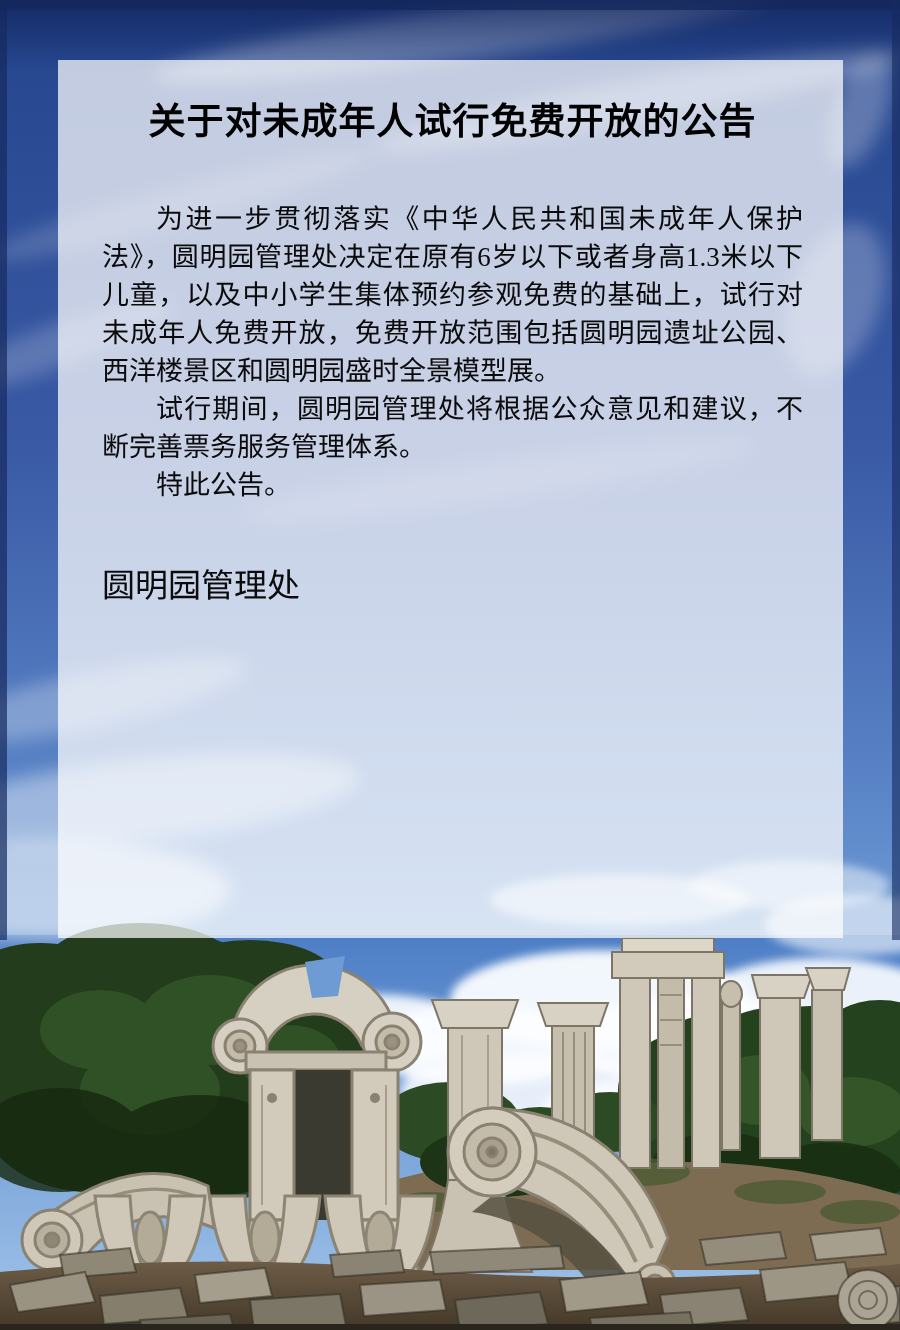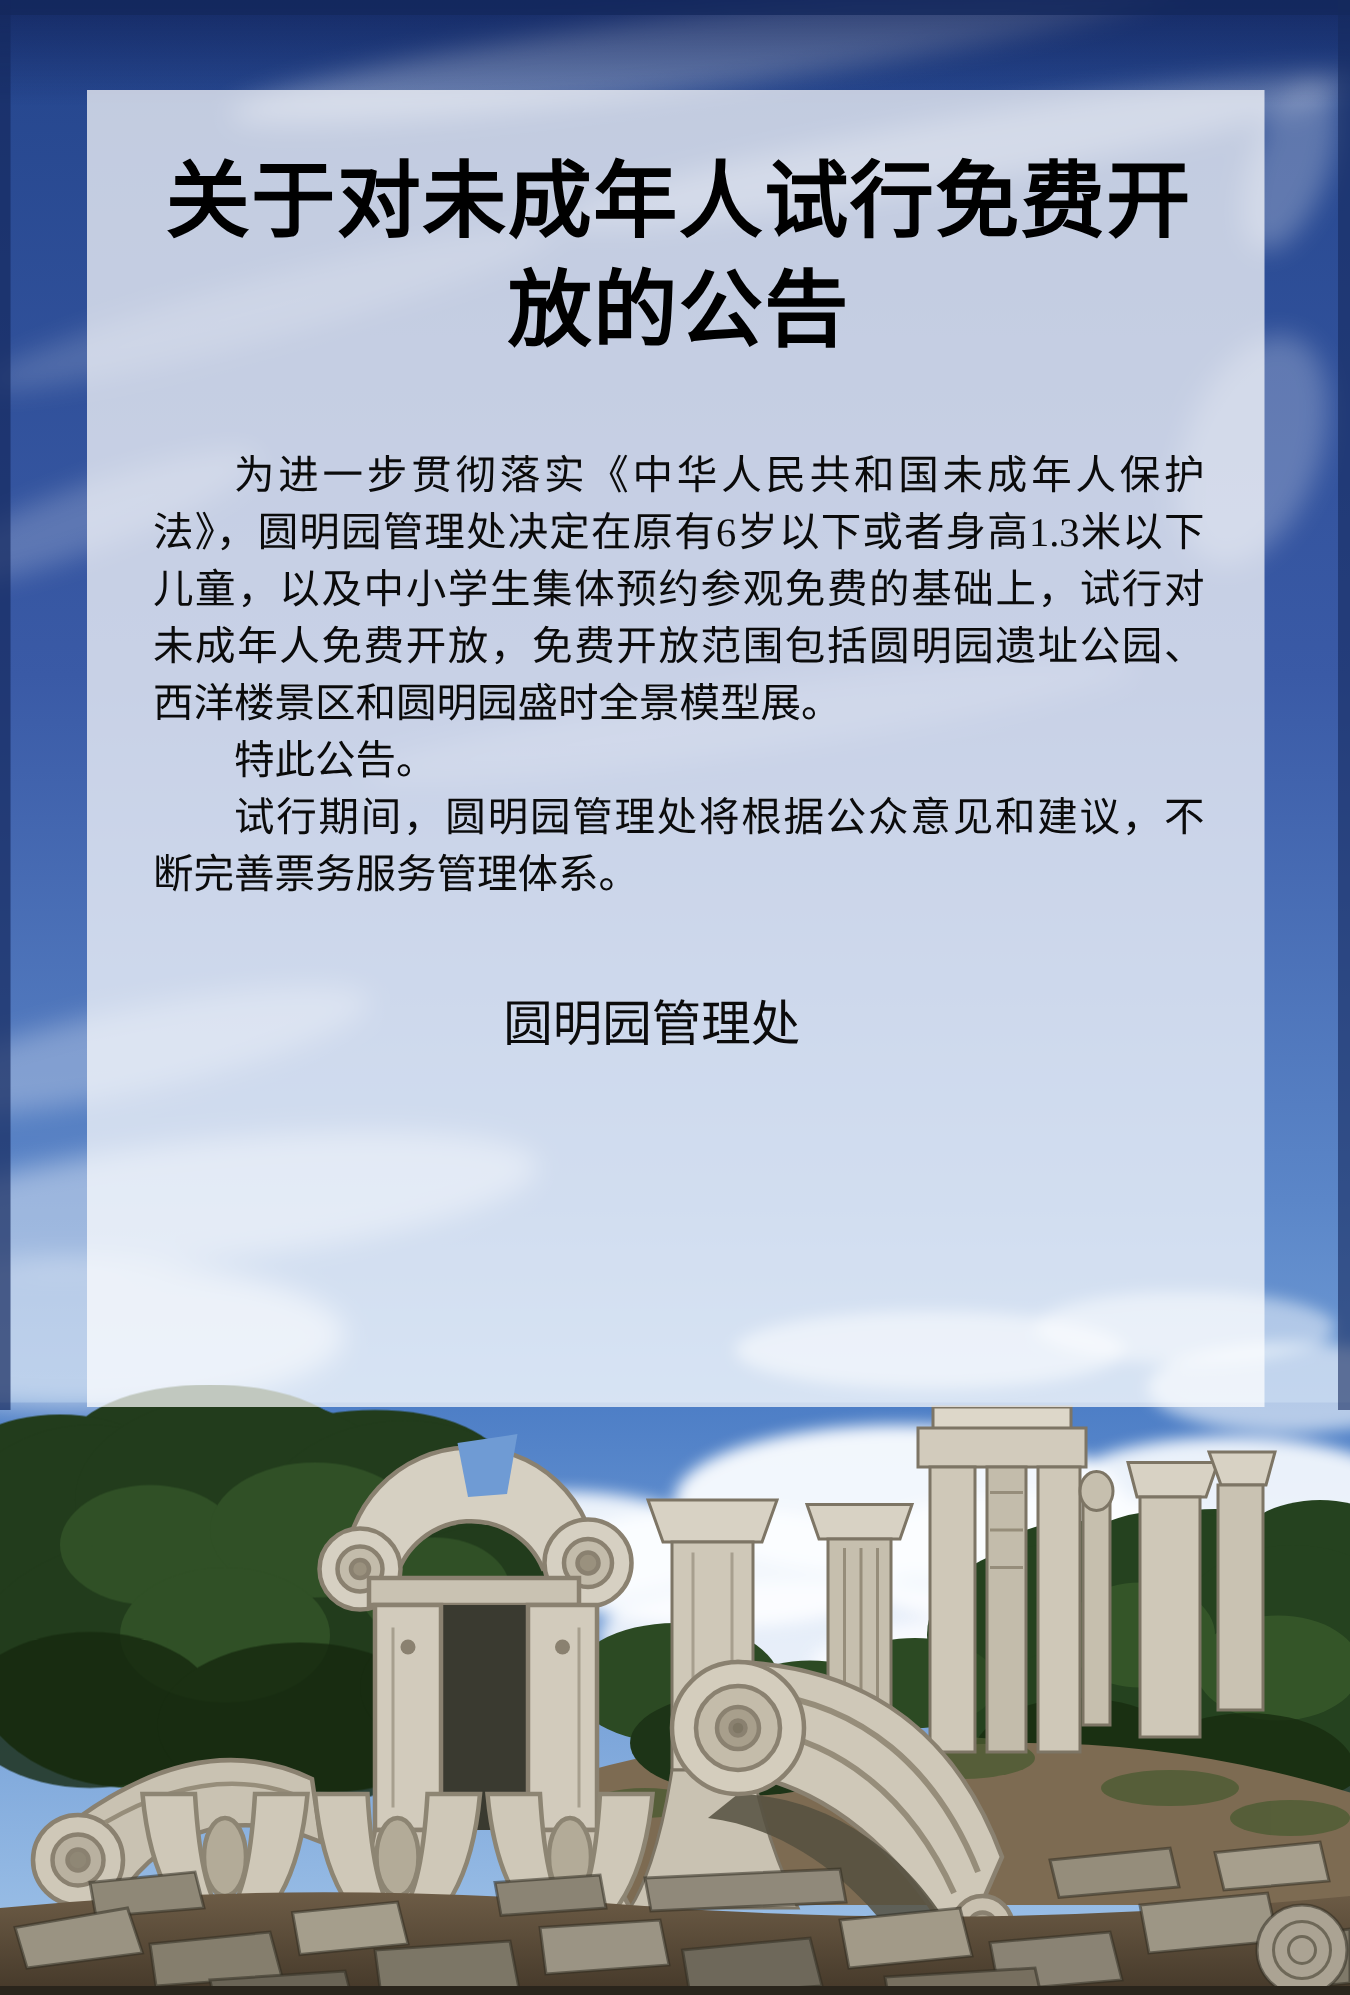"关于对未成年人试行免费开放的公告" .panel h1 { font-size: 56px -> 37px }
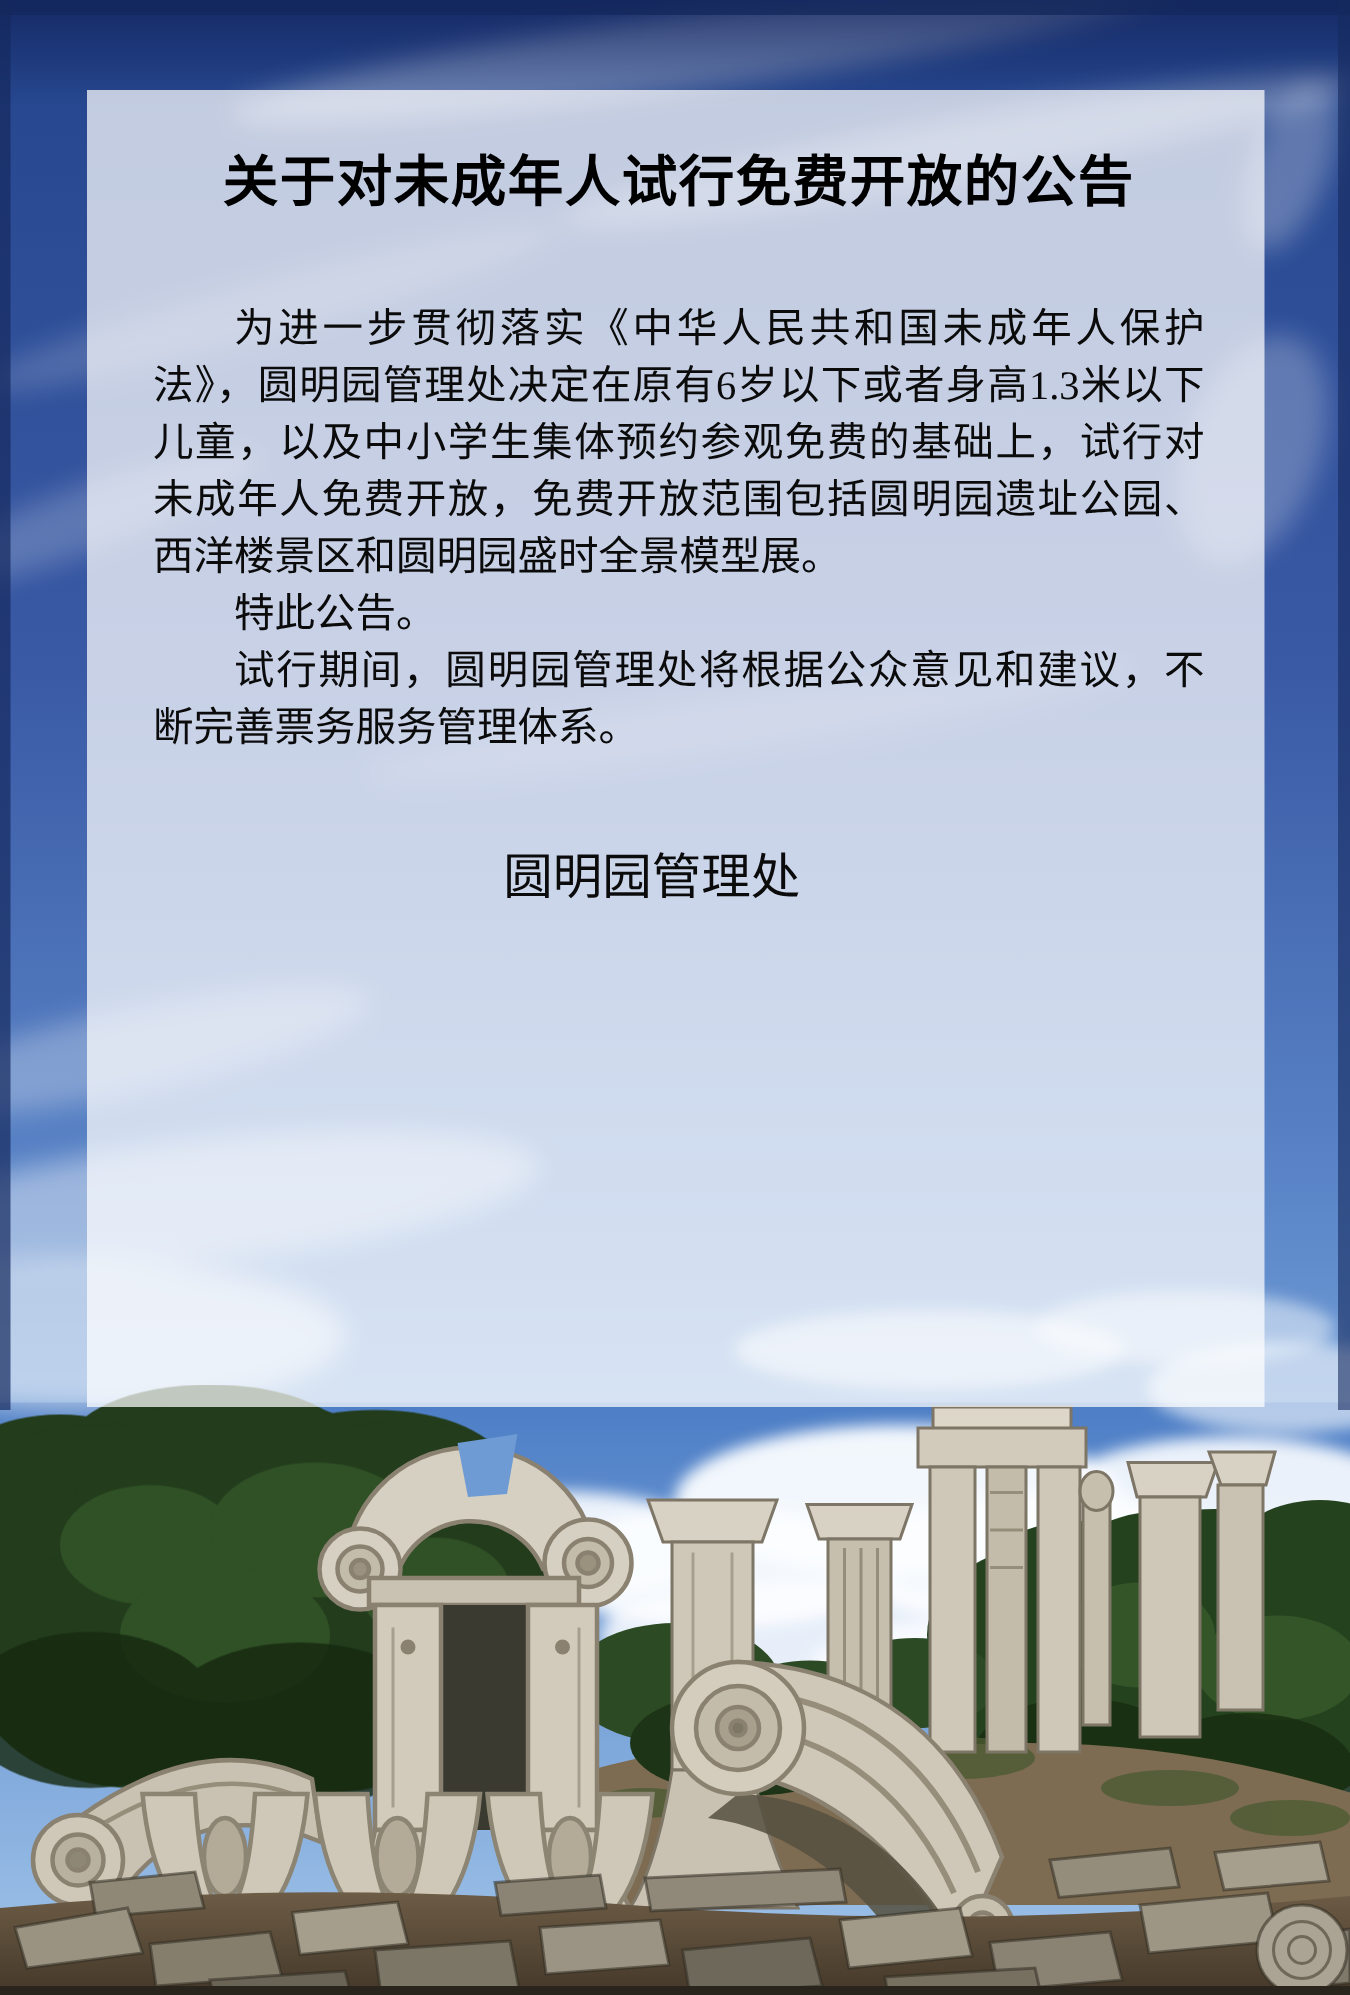"特此公告。" p.body { order: before "试行期间，圆明园管理处将根据公众意见和建议，不断完善票务服务管理体系。" -> after "试行期间，圆明园管理处将根据公众意见和建议，不断完善票务服务管理体系。" }
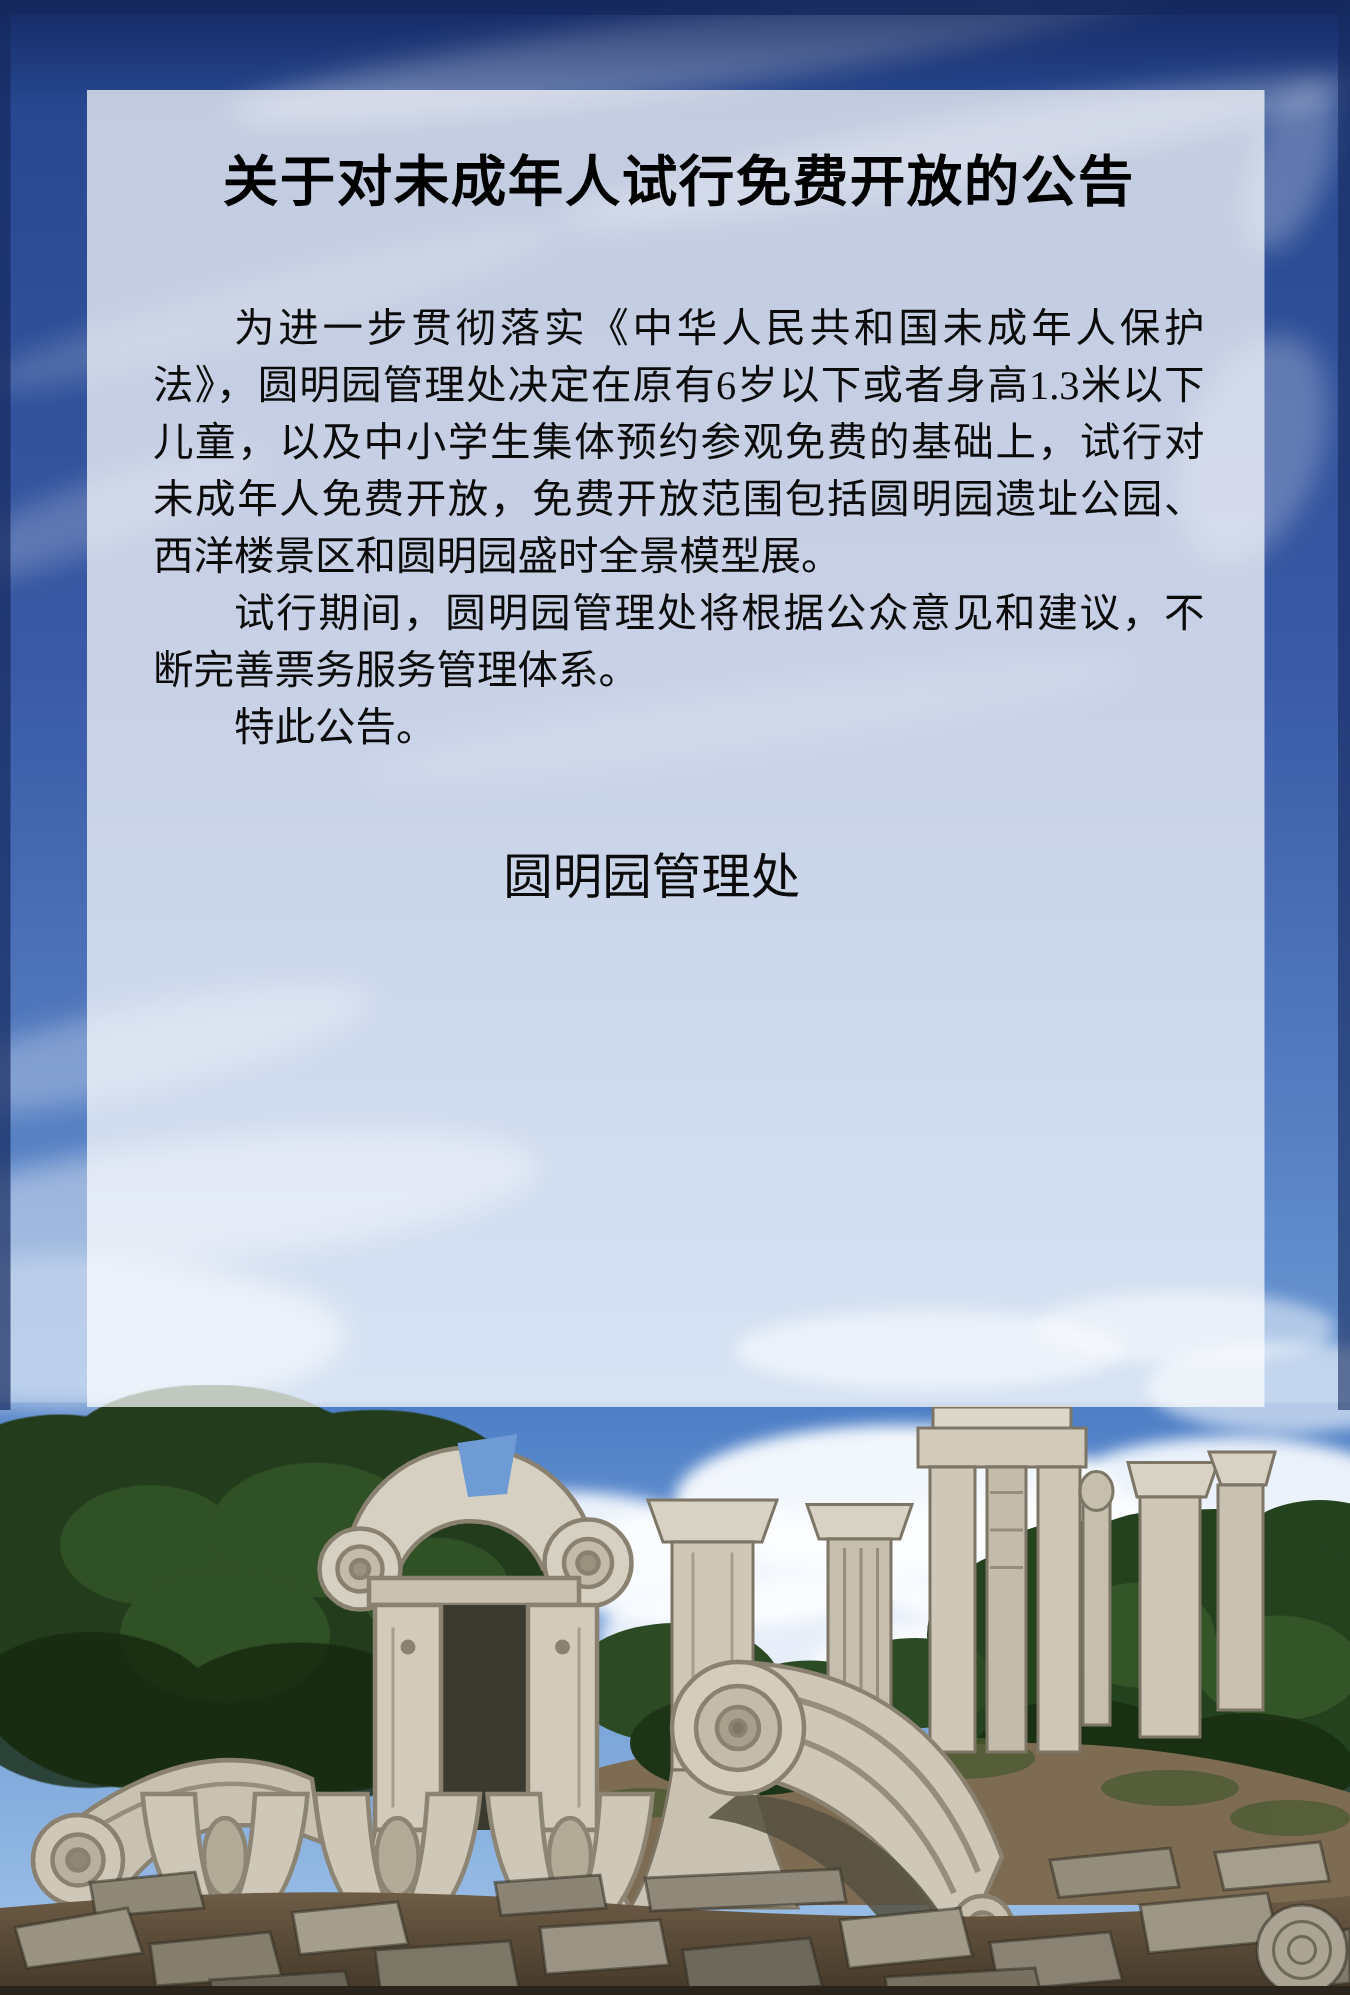"圆明园管理处" .sig { text-align: center -> left }
